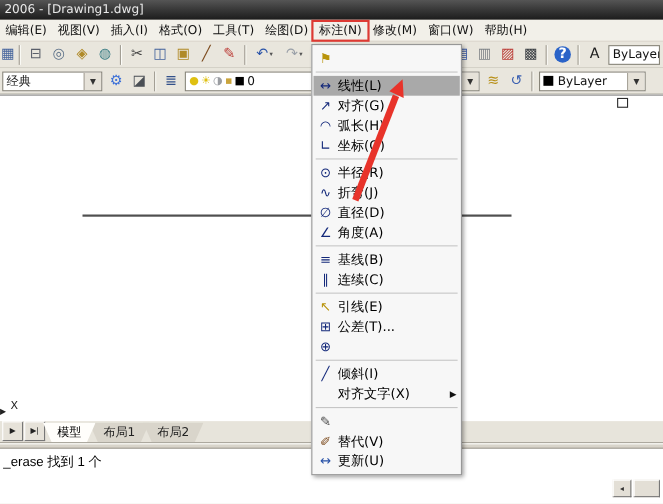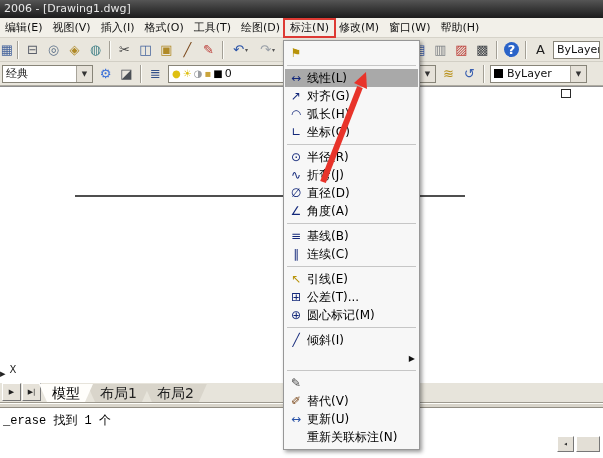"圆心标记(M)" span.mi-label { html: <span>圆心标记(M)</span> -> none }
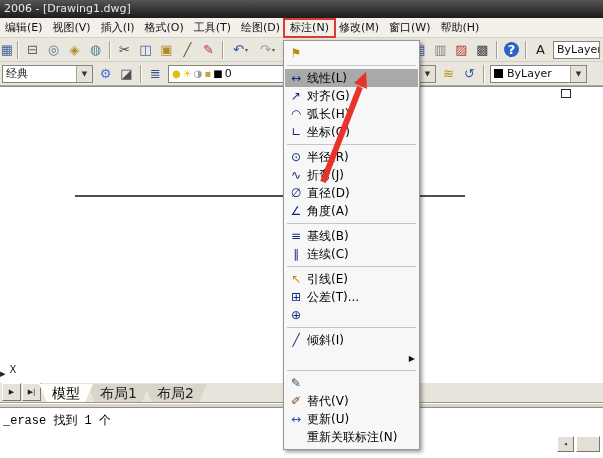"对齐文字(X)" span.mi-label { html: none -> <span>对齐文字(X)</span> }
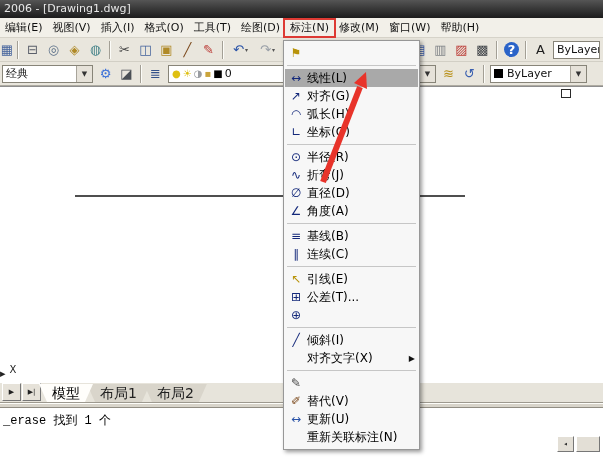"模型" .tab { font-size: 14px -> 11px }
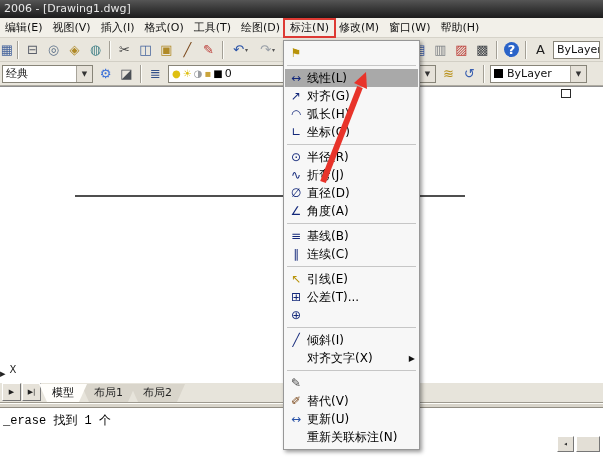"_erase 找到 1 个" .cmdwin { font-family: Liberation Mono, monospace -> Liberation Sans, sans-serif }
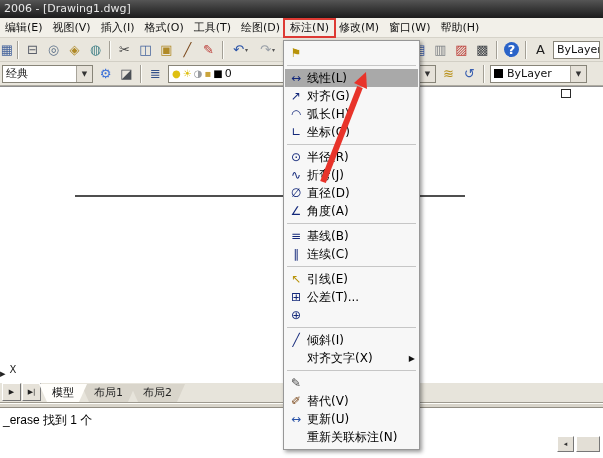"重新关联标注(N)" div.menu-item { html: <div> <span></span> <span>重新关联标注(N)</span> </div> -> none }
